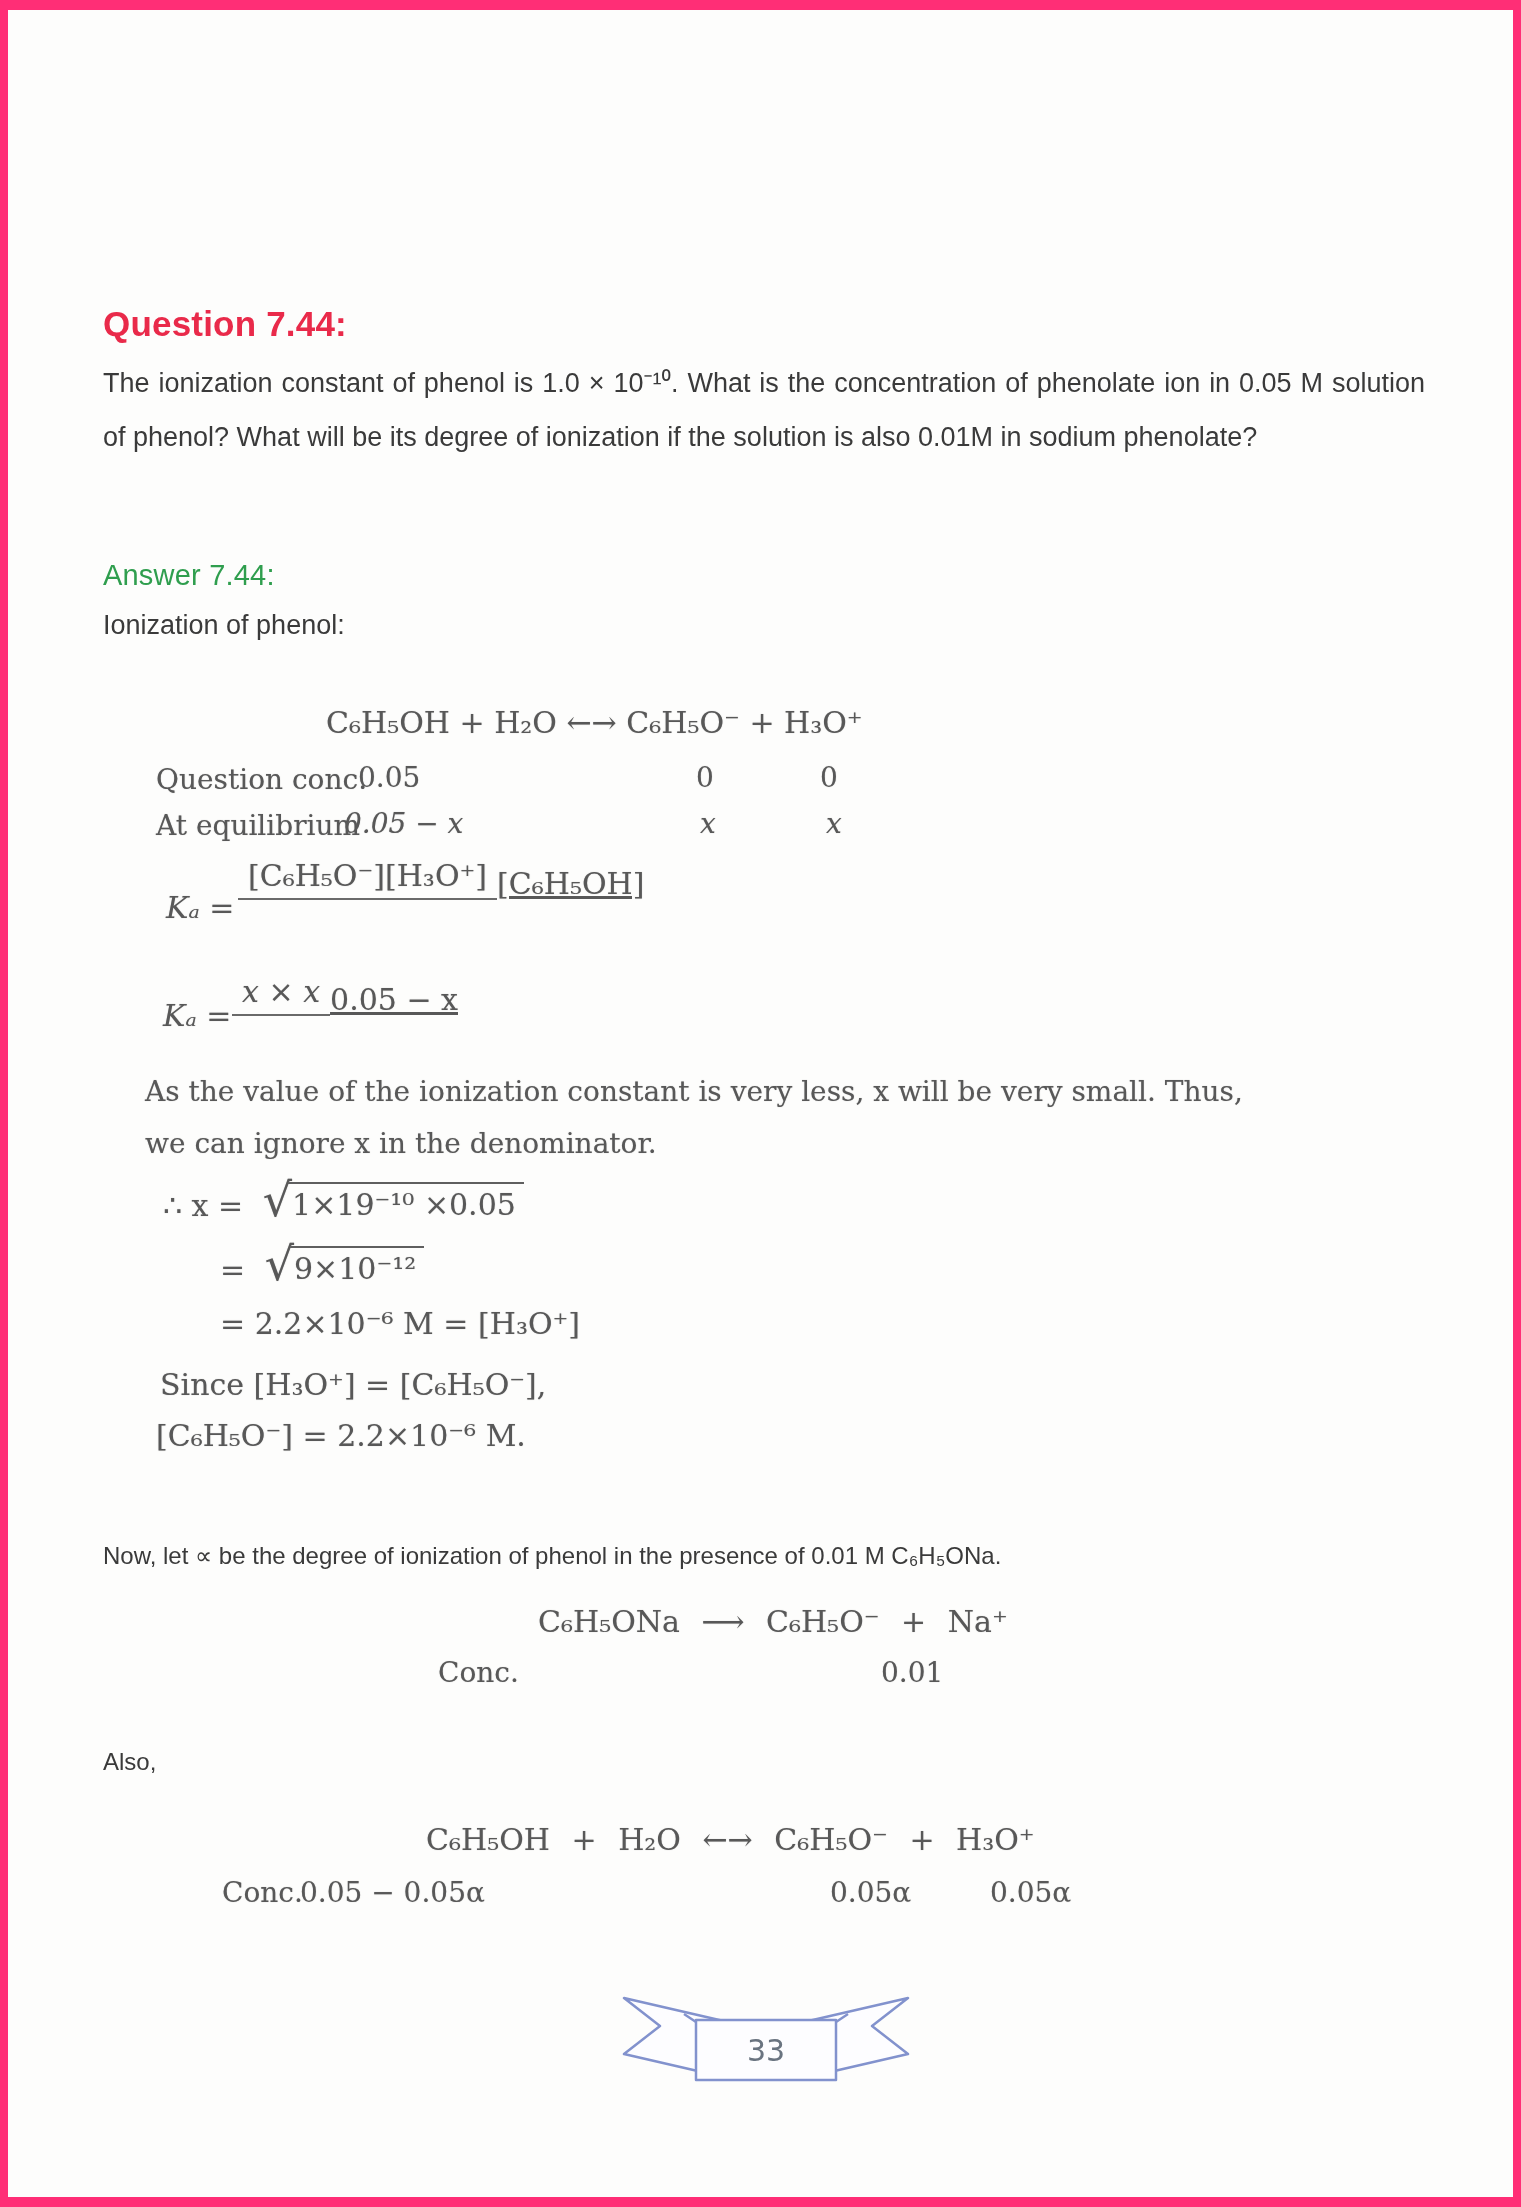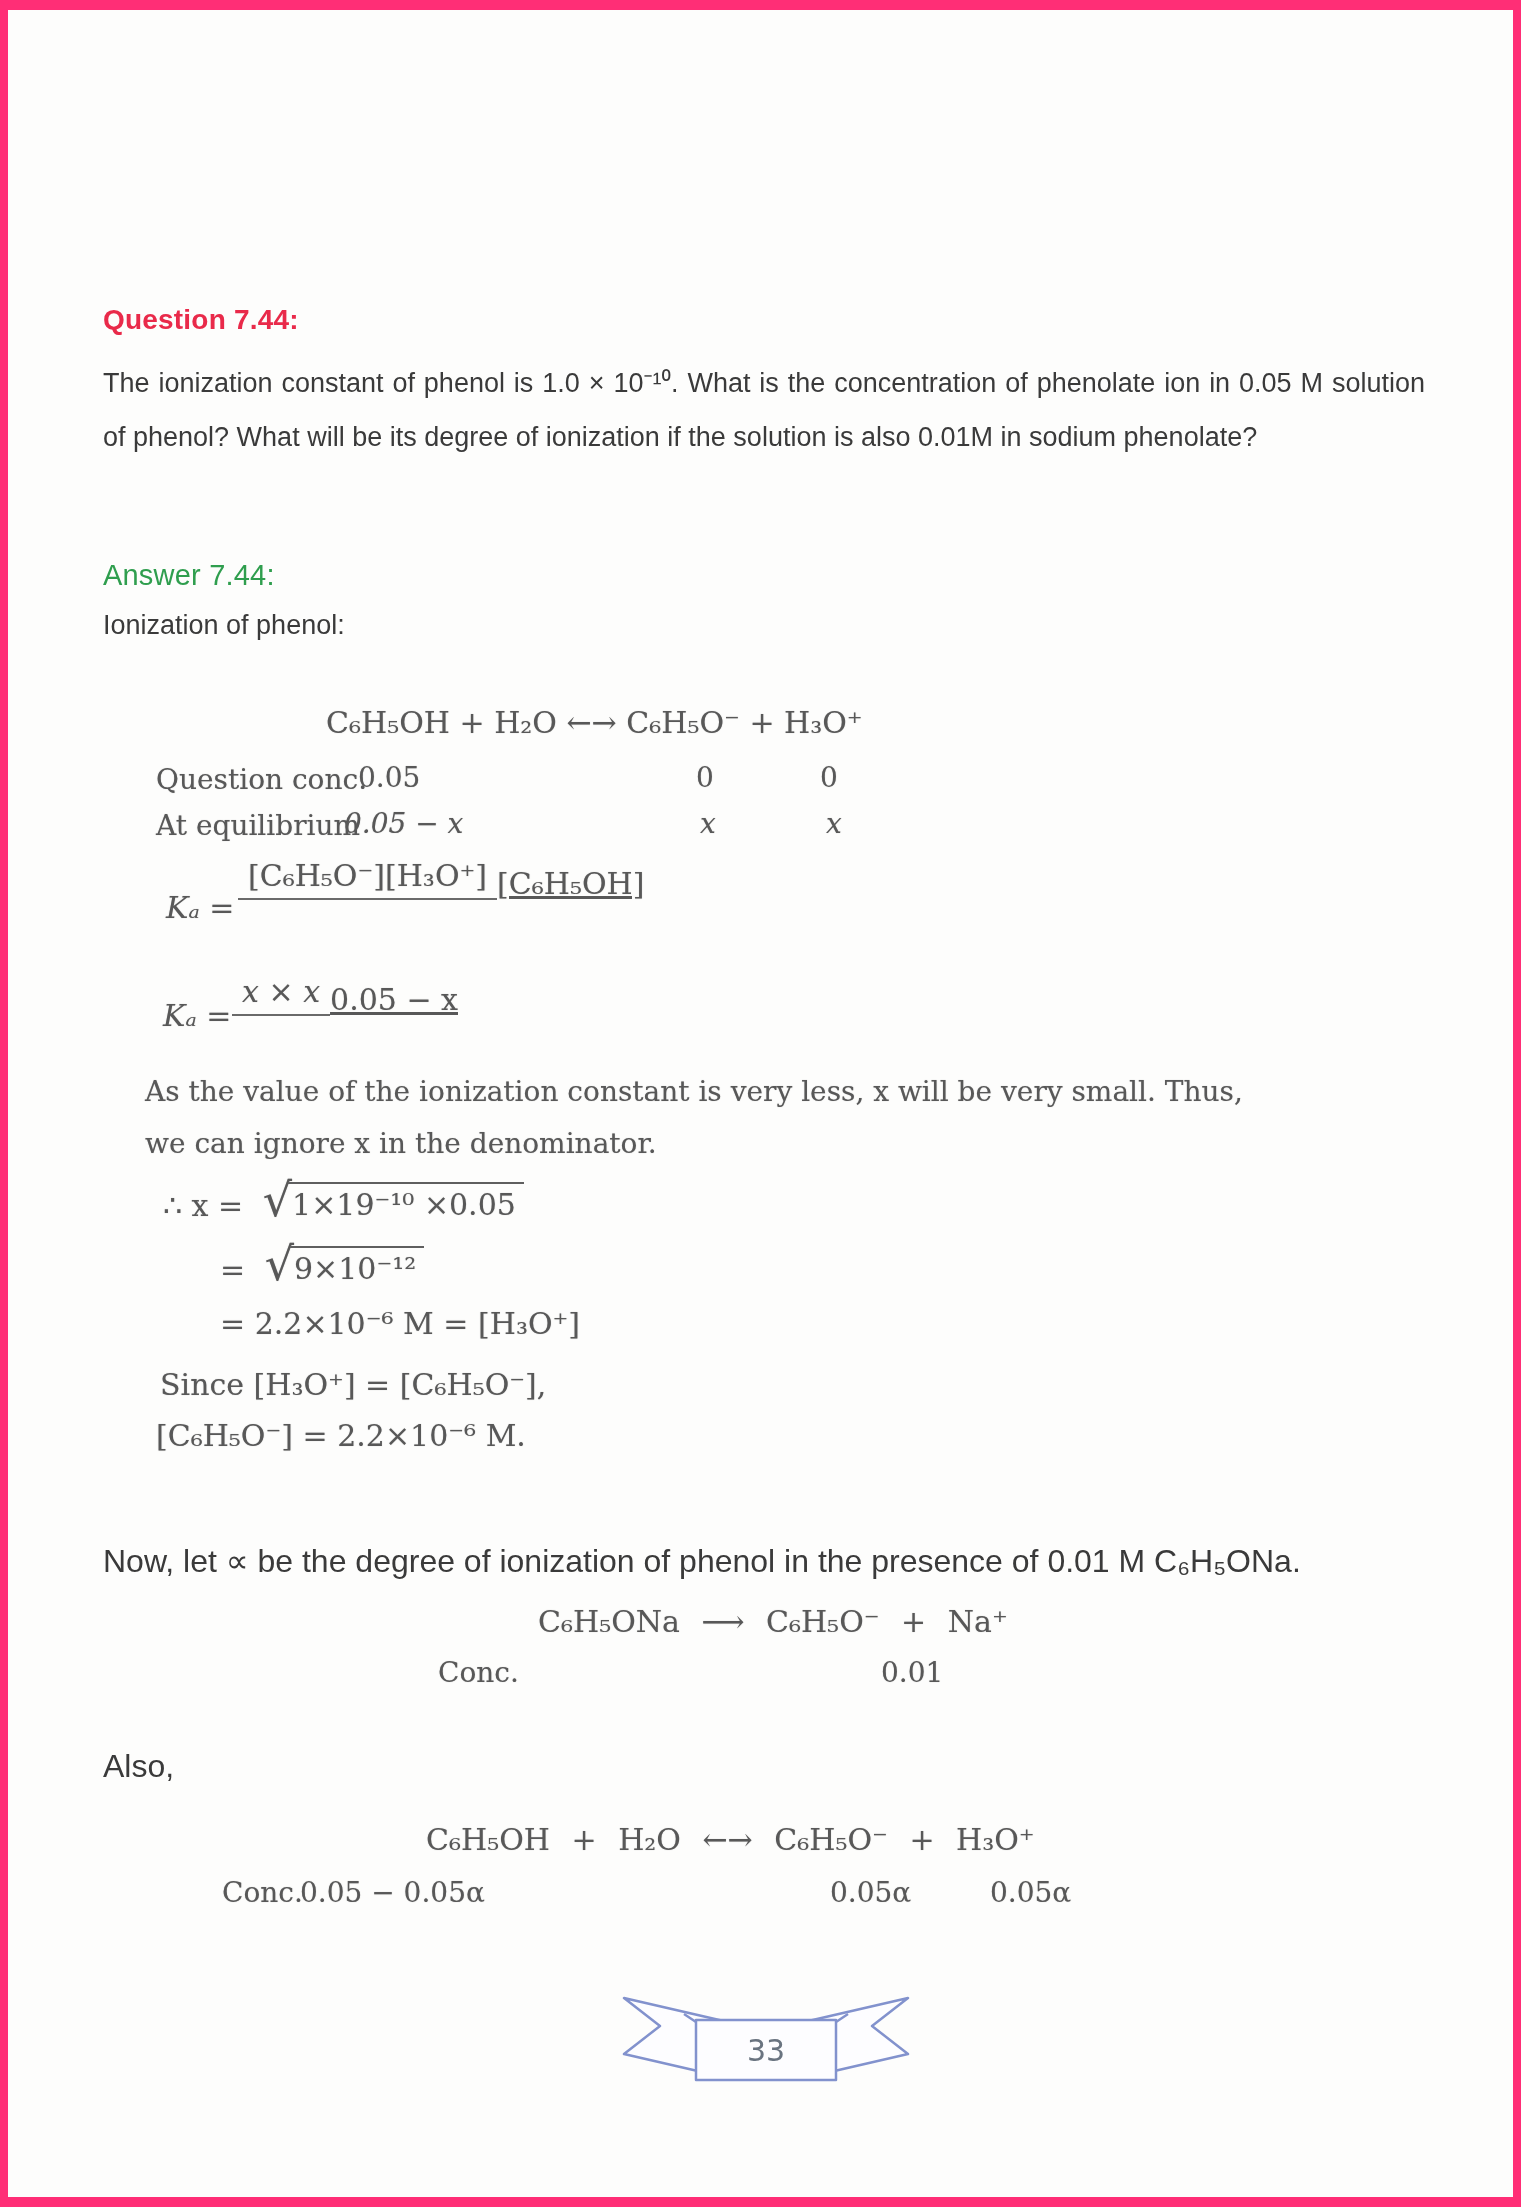"Question 7.44:" .q-head { font-size: 28px -> 35px }
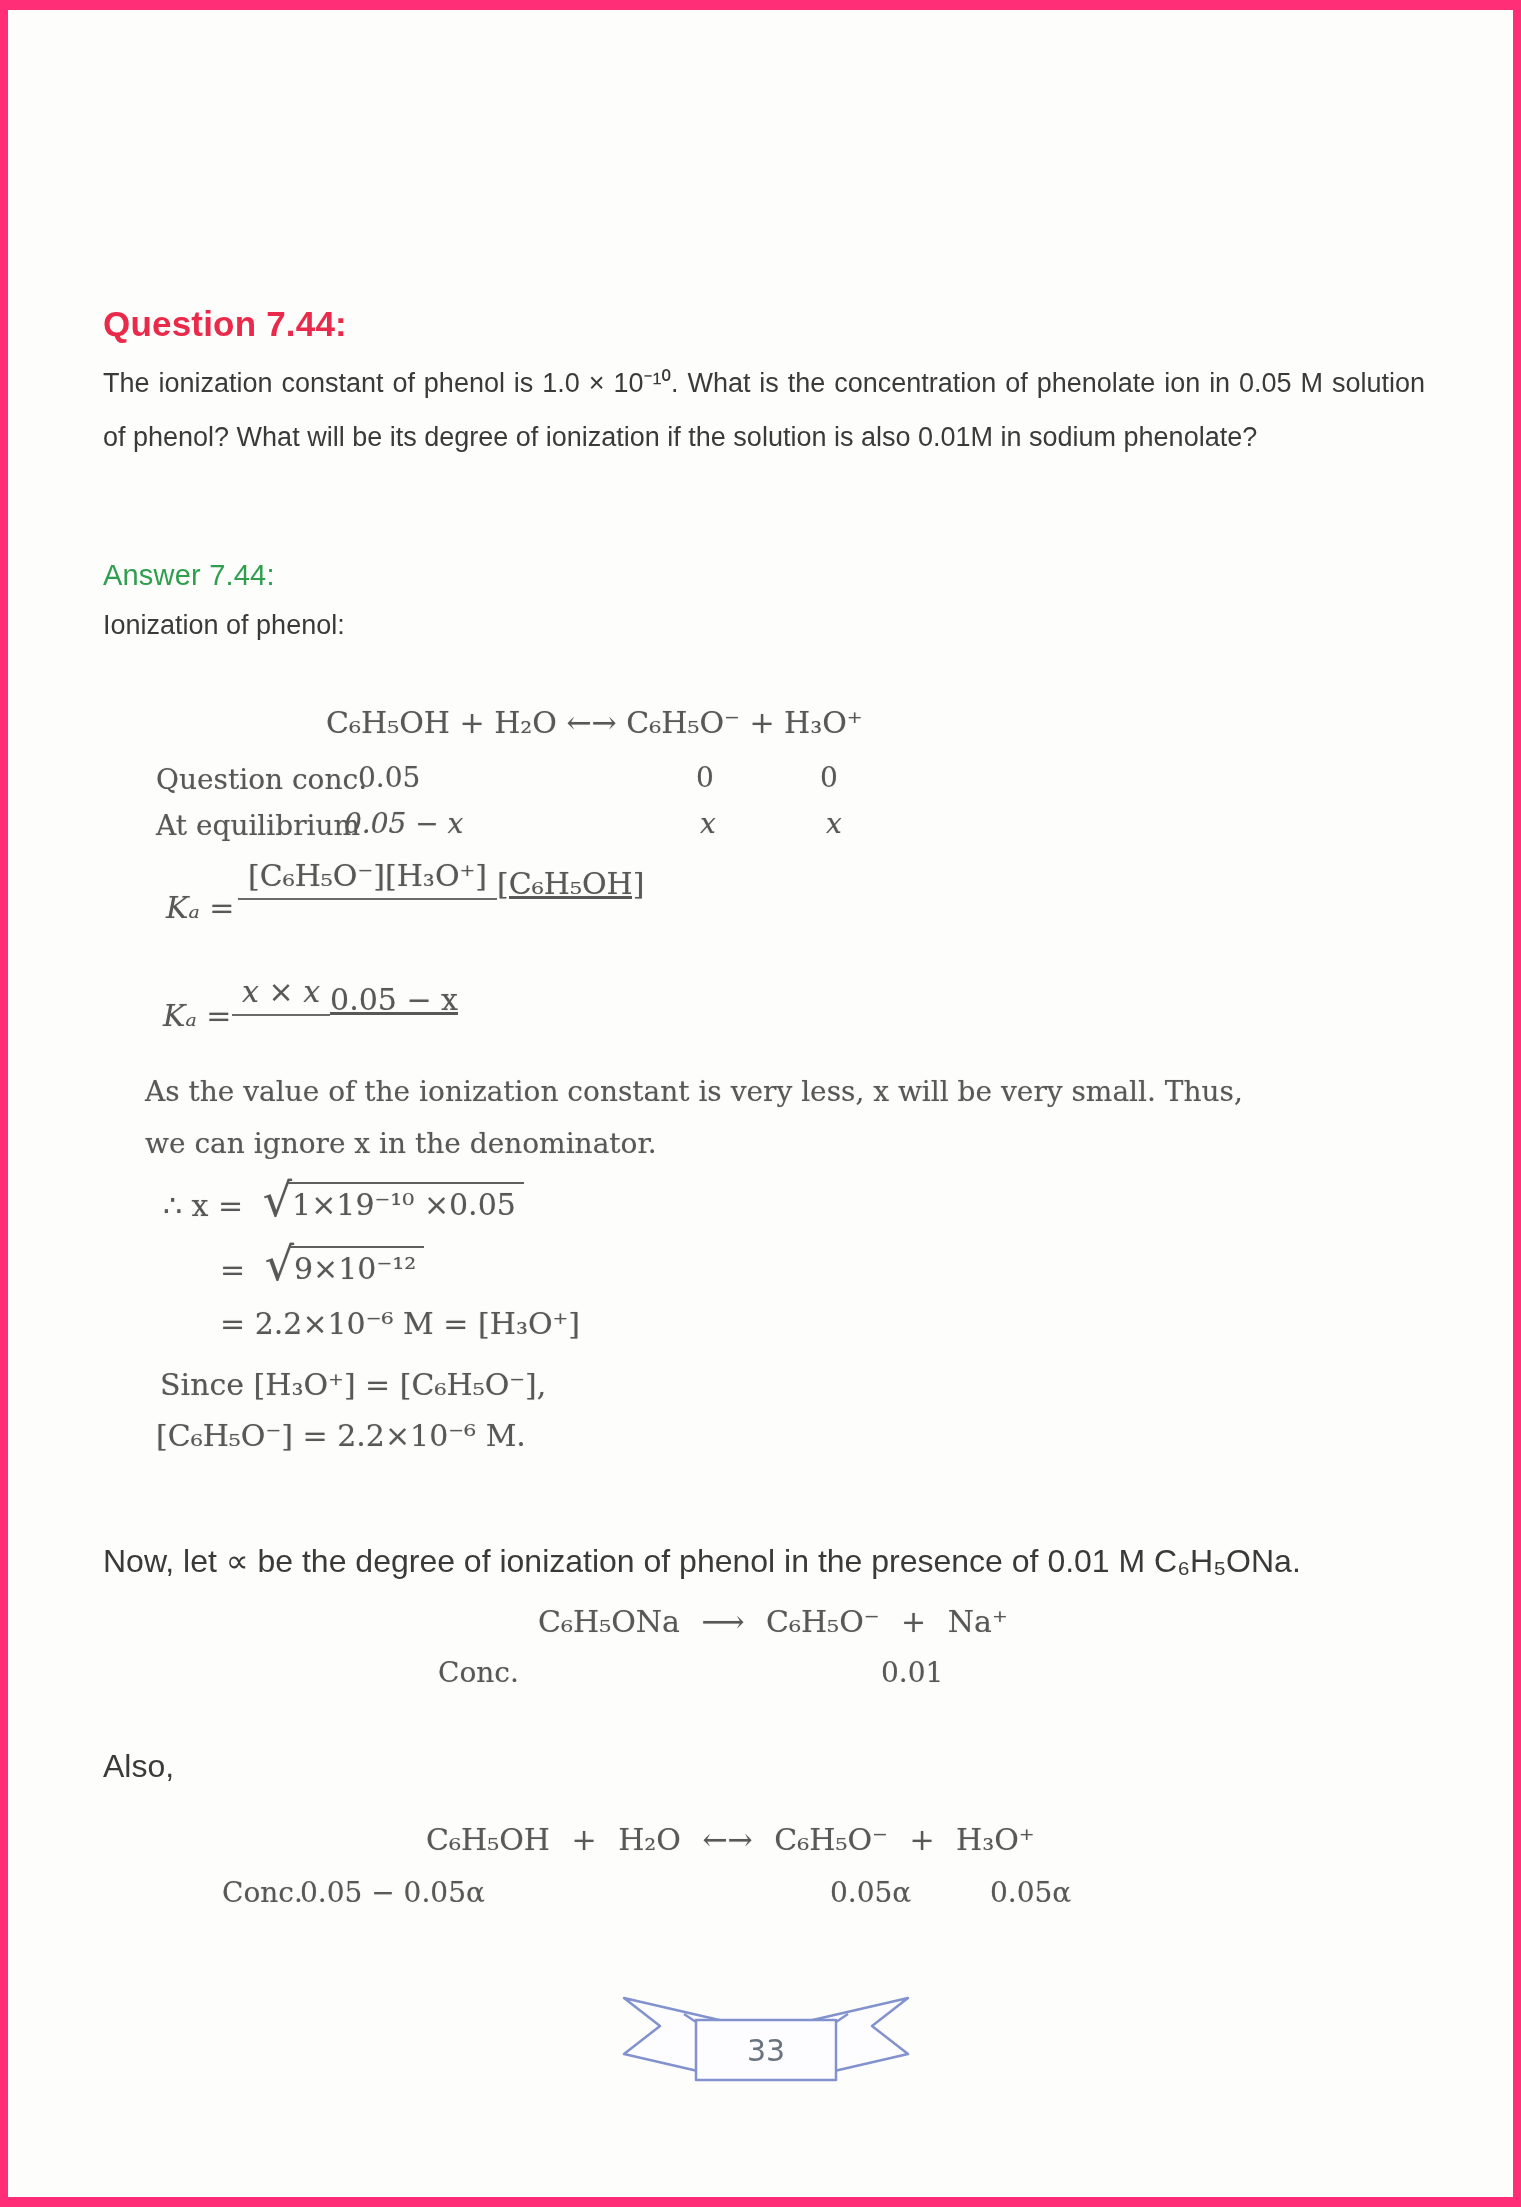"Now, let ∝ be the" .sans-par { font-size: 32px -> 24px }
